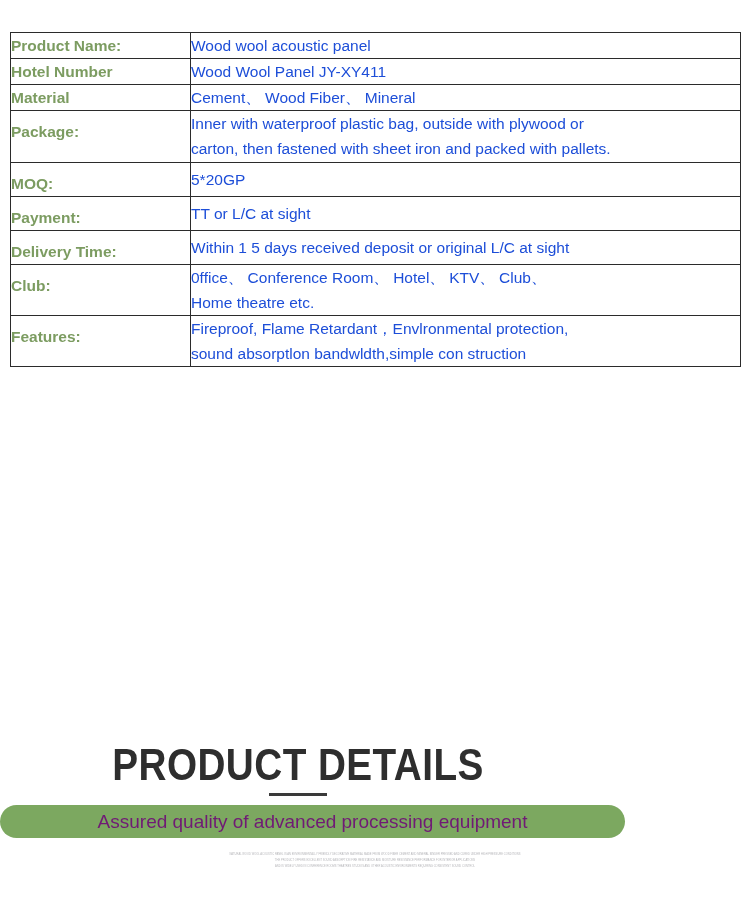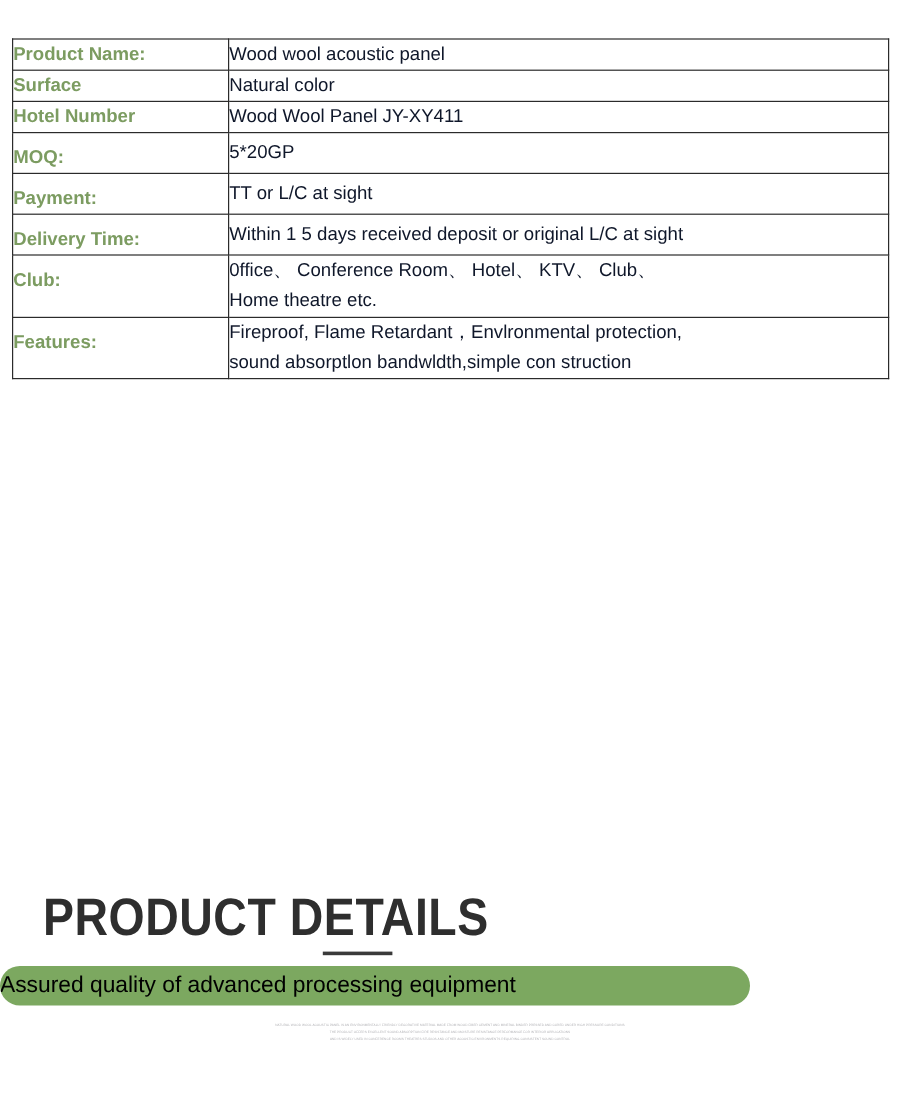"Wood wool acoustic panel" .value-cell { color: #0f172a -> #1d4ed8 }
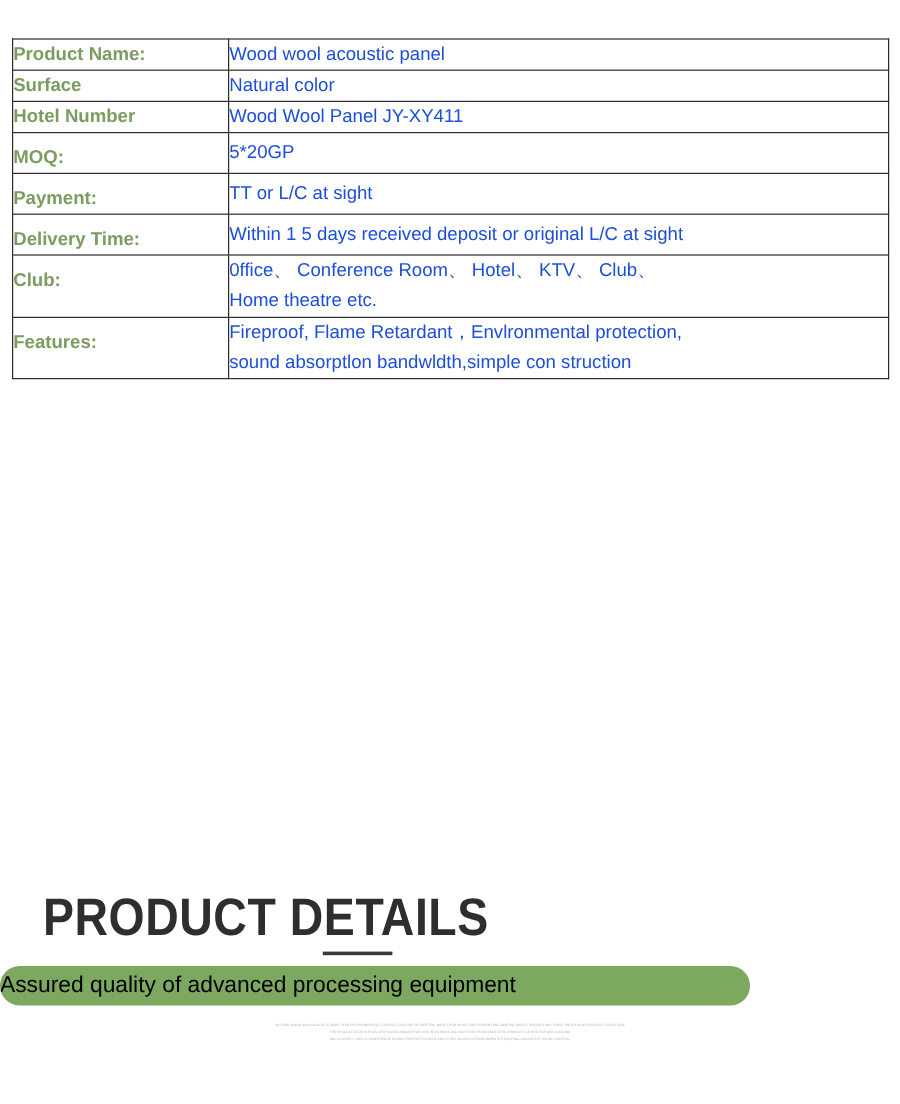"Surface" tr { html: <tr> <td>Surface</td> <td> <span>Natural color</span> </td> </tr> -> none }
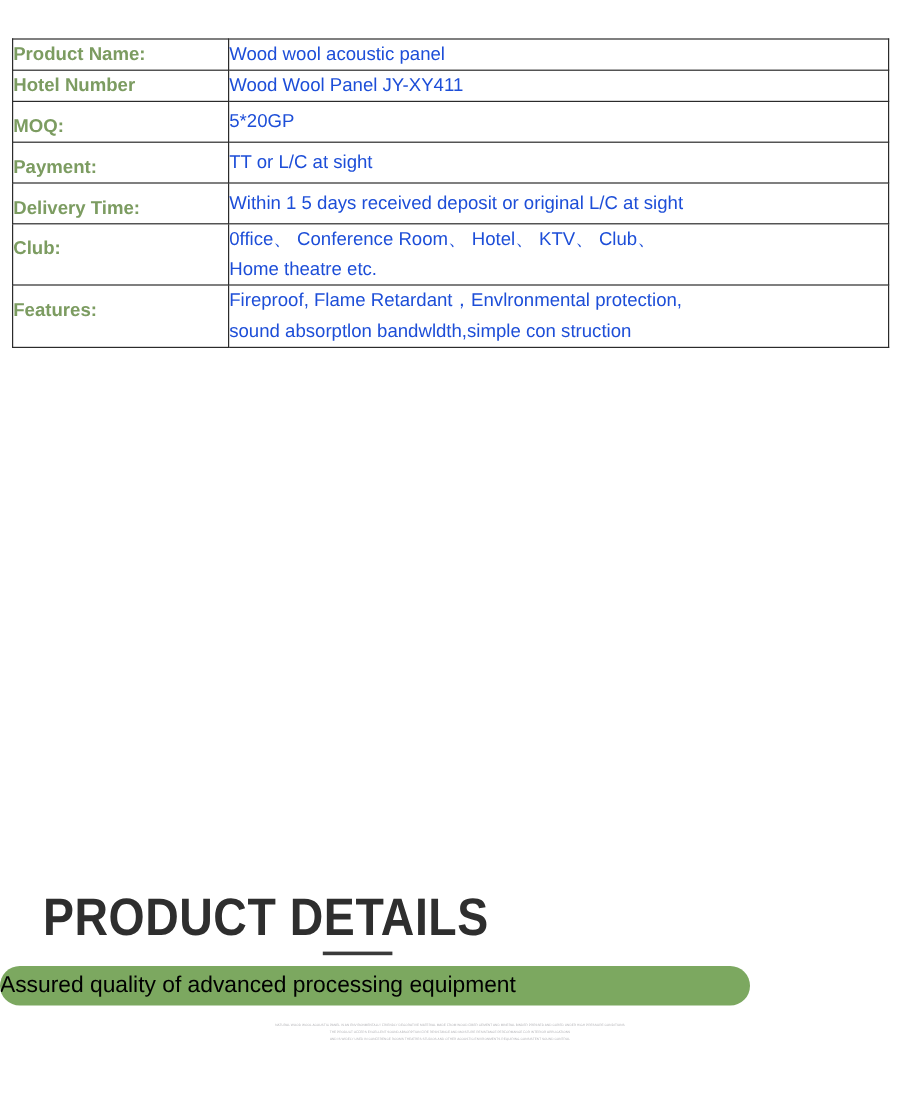"Material" tr { html: none -> <tr> <td>Material</td> <td> <span>Cement、 Wood Fiber、 Mineral</span> </td> </tr> }
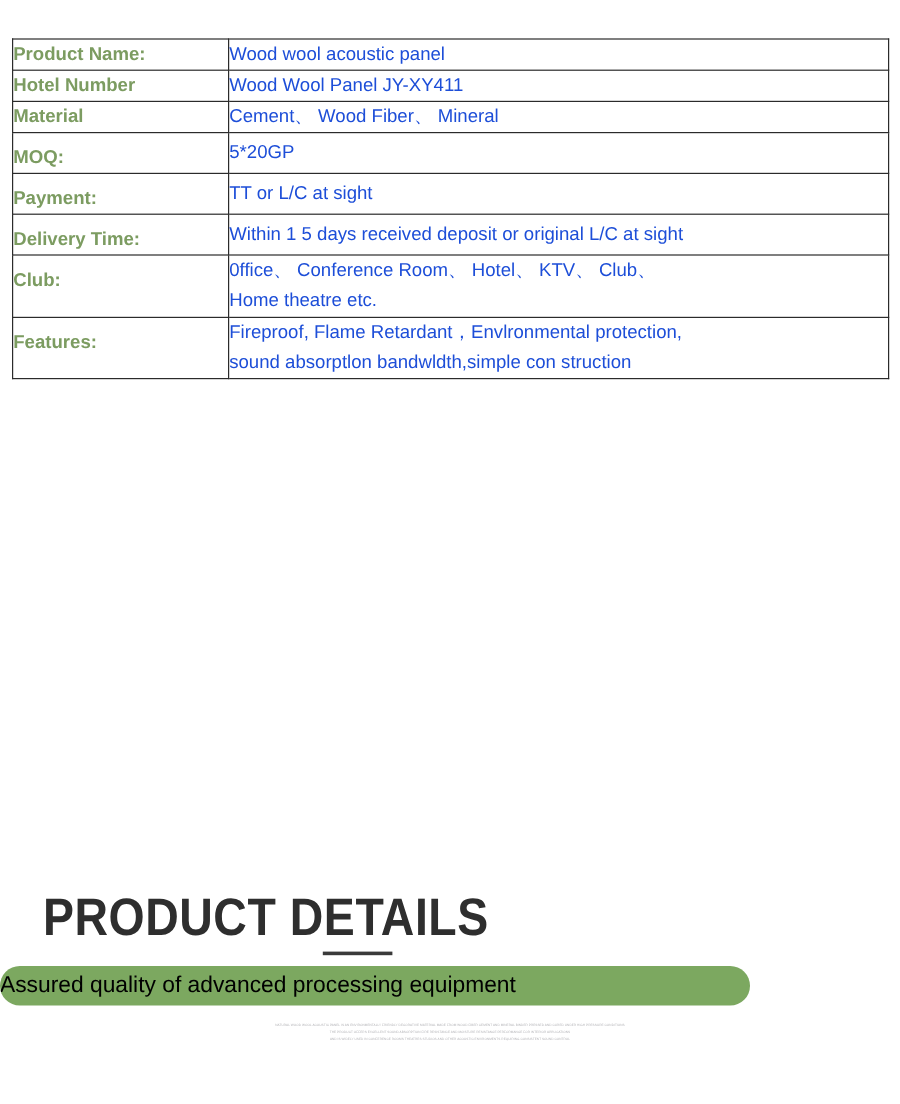"Package:" tr { html: none -> <tr> <td>Package:</td> <td> <span>Inner with waterproof plastic bag, outside with plywood or</span> <span>carton, then fastened with sheet iron and packed with pallets.</span> </td> </tr> }
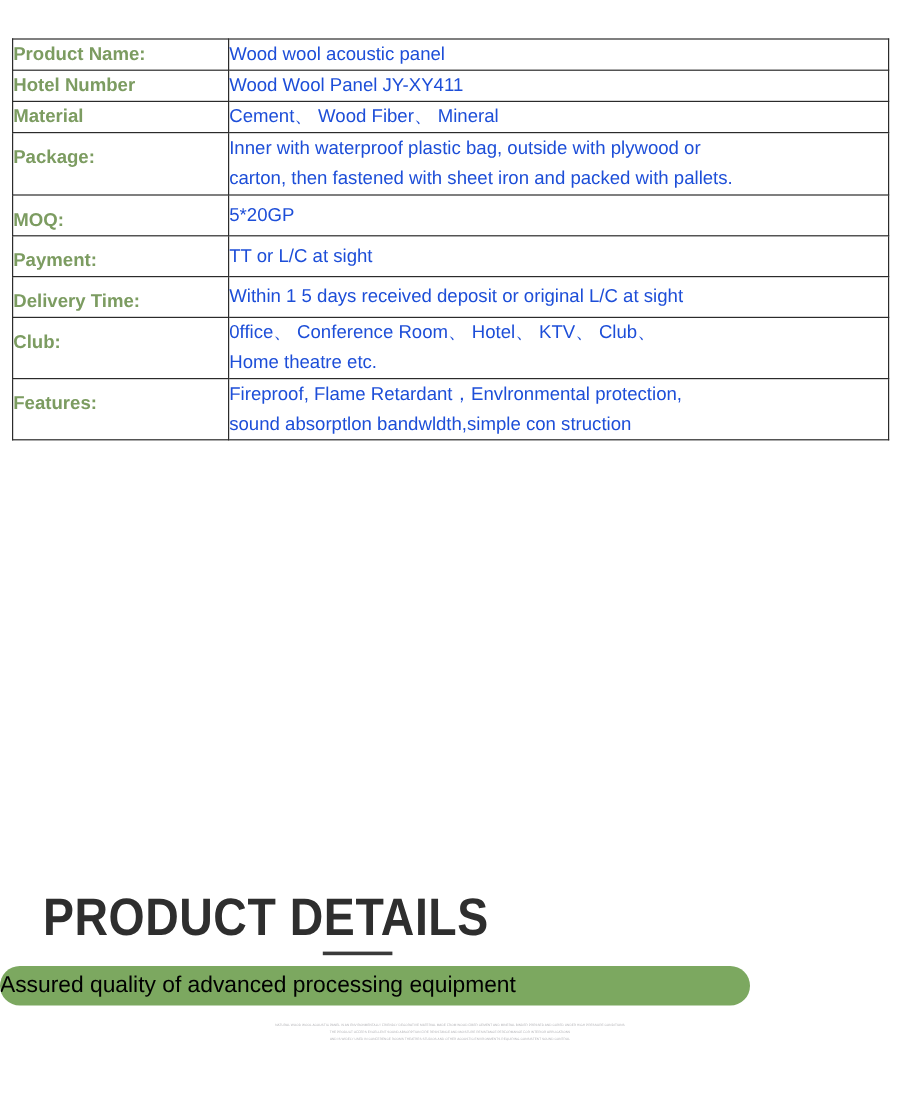"PRODUCT DETAILS" .details-block { text-align: left -> center }
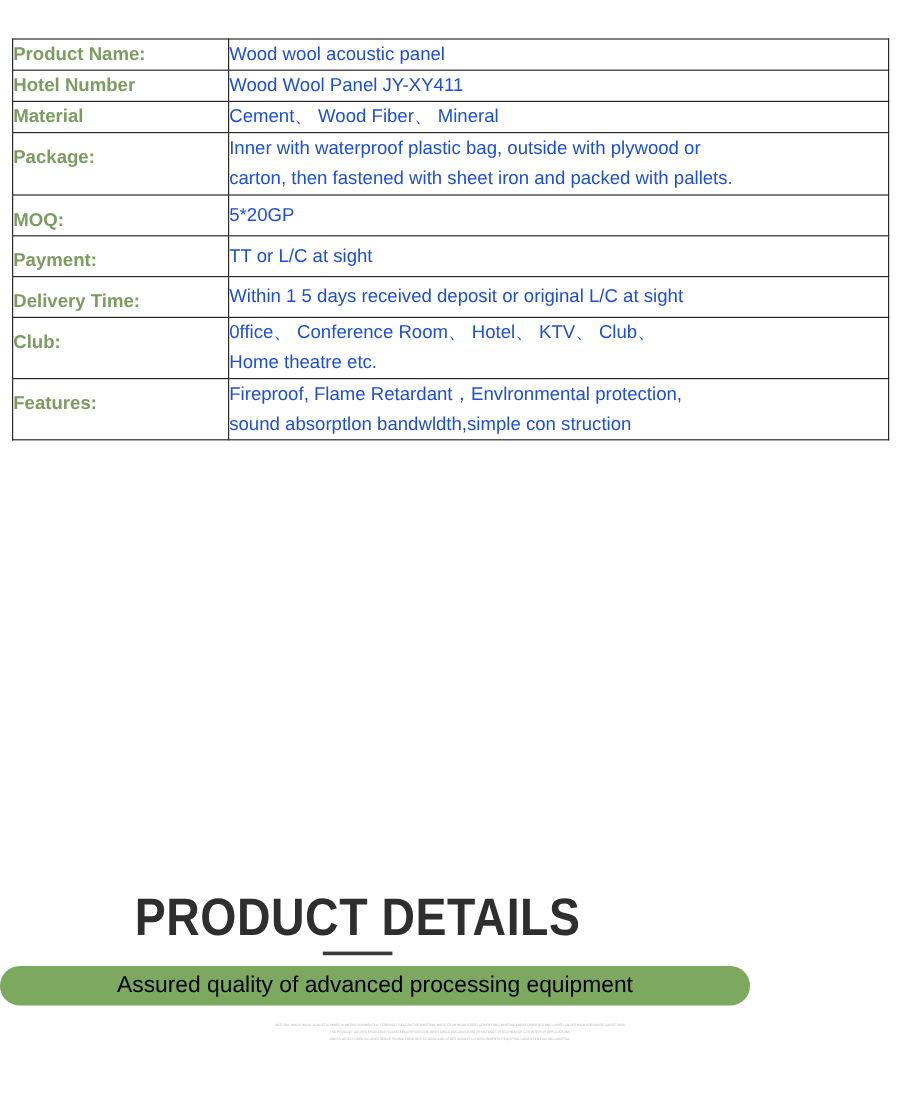"Assured quality of advanced processing" .green-banner { color: #000000 -> #701a75 }
